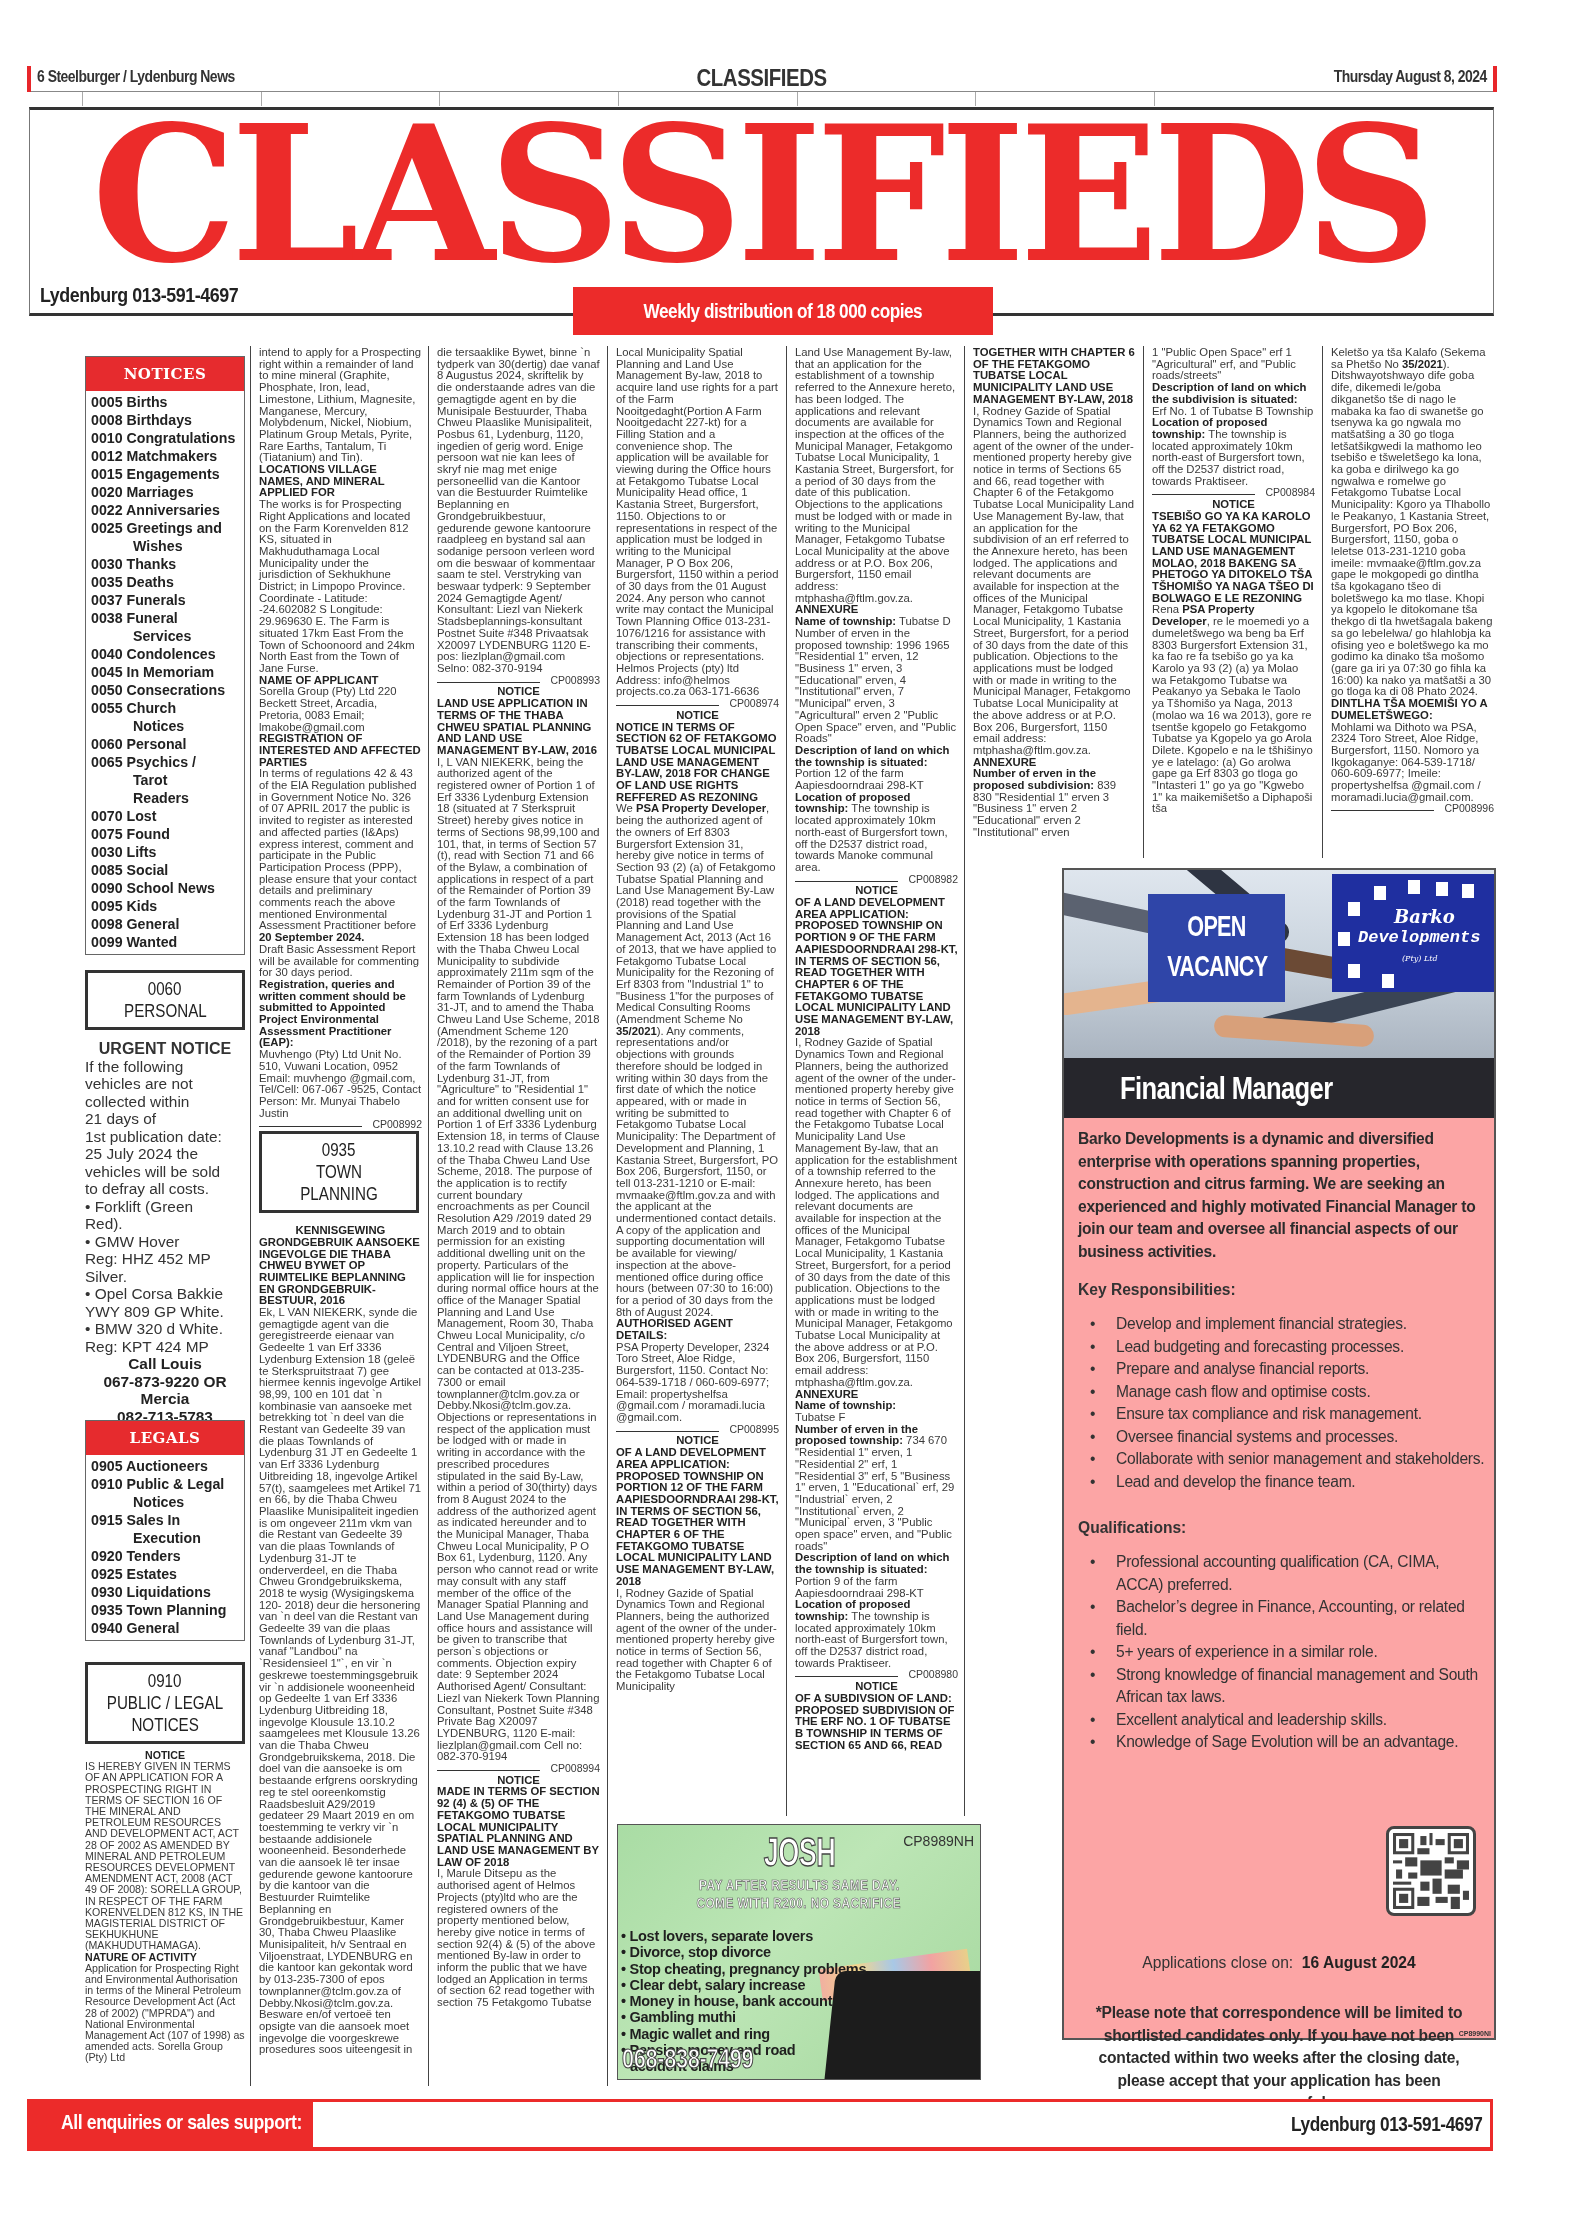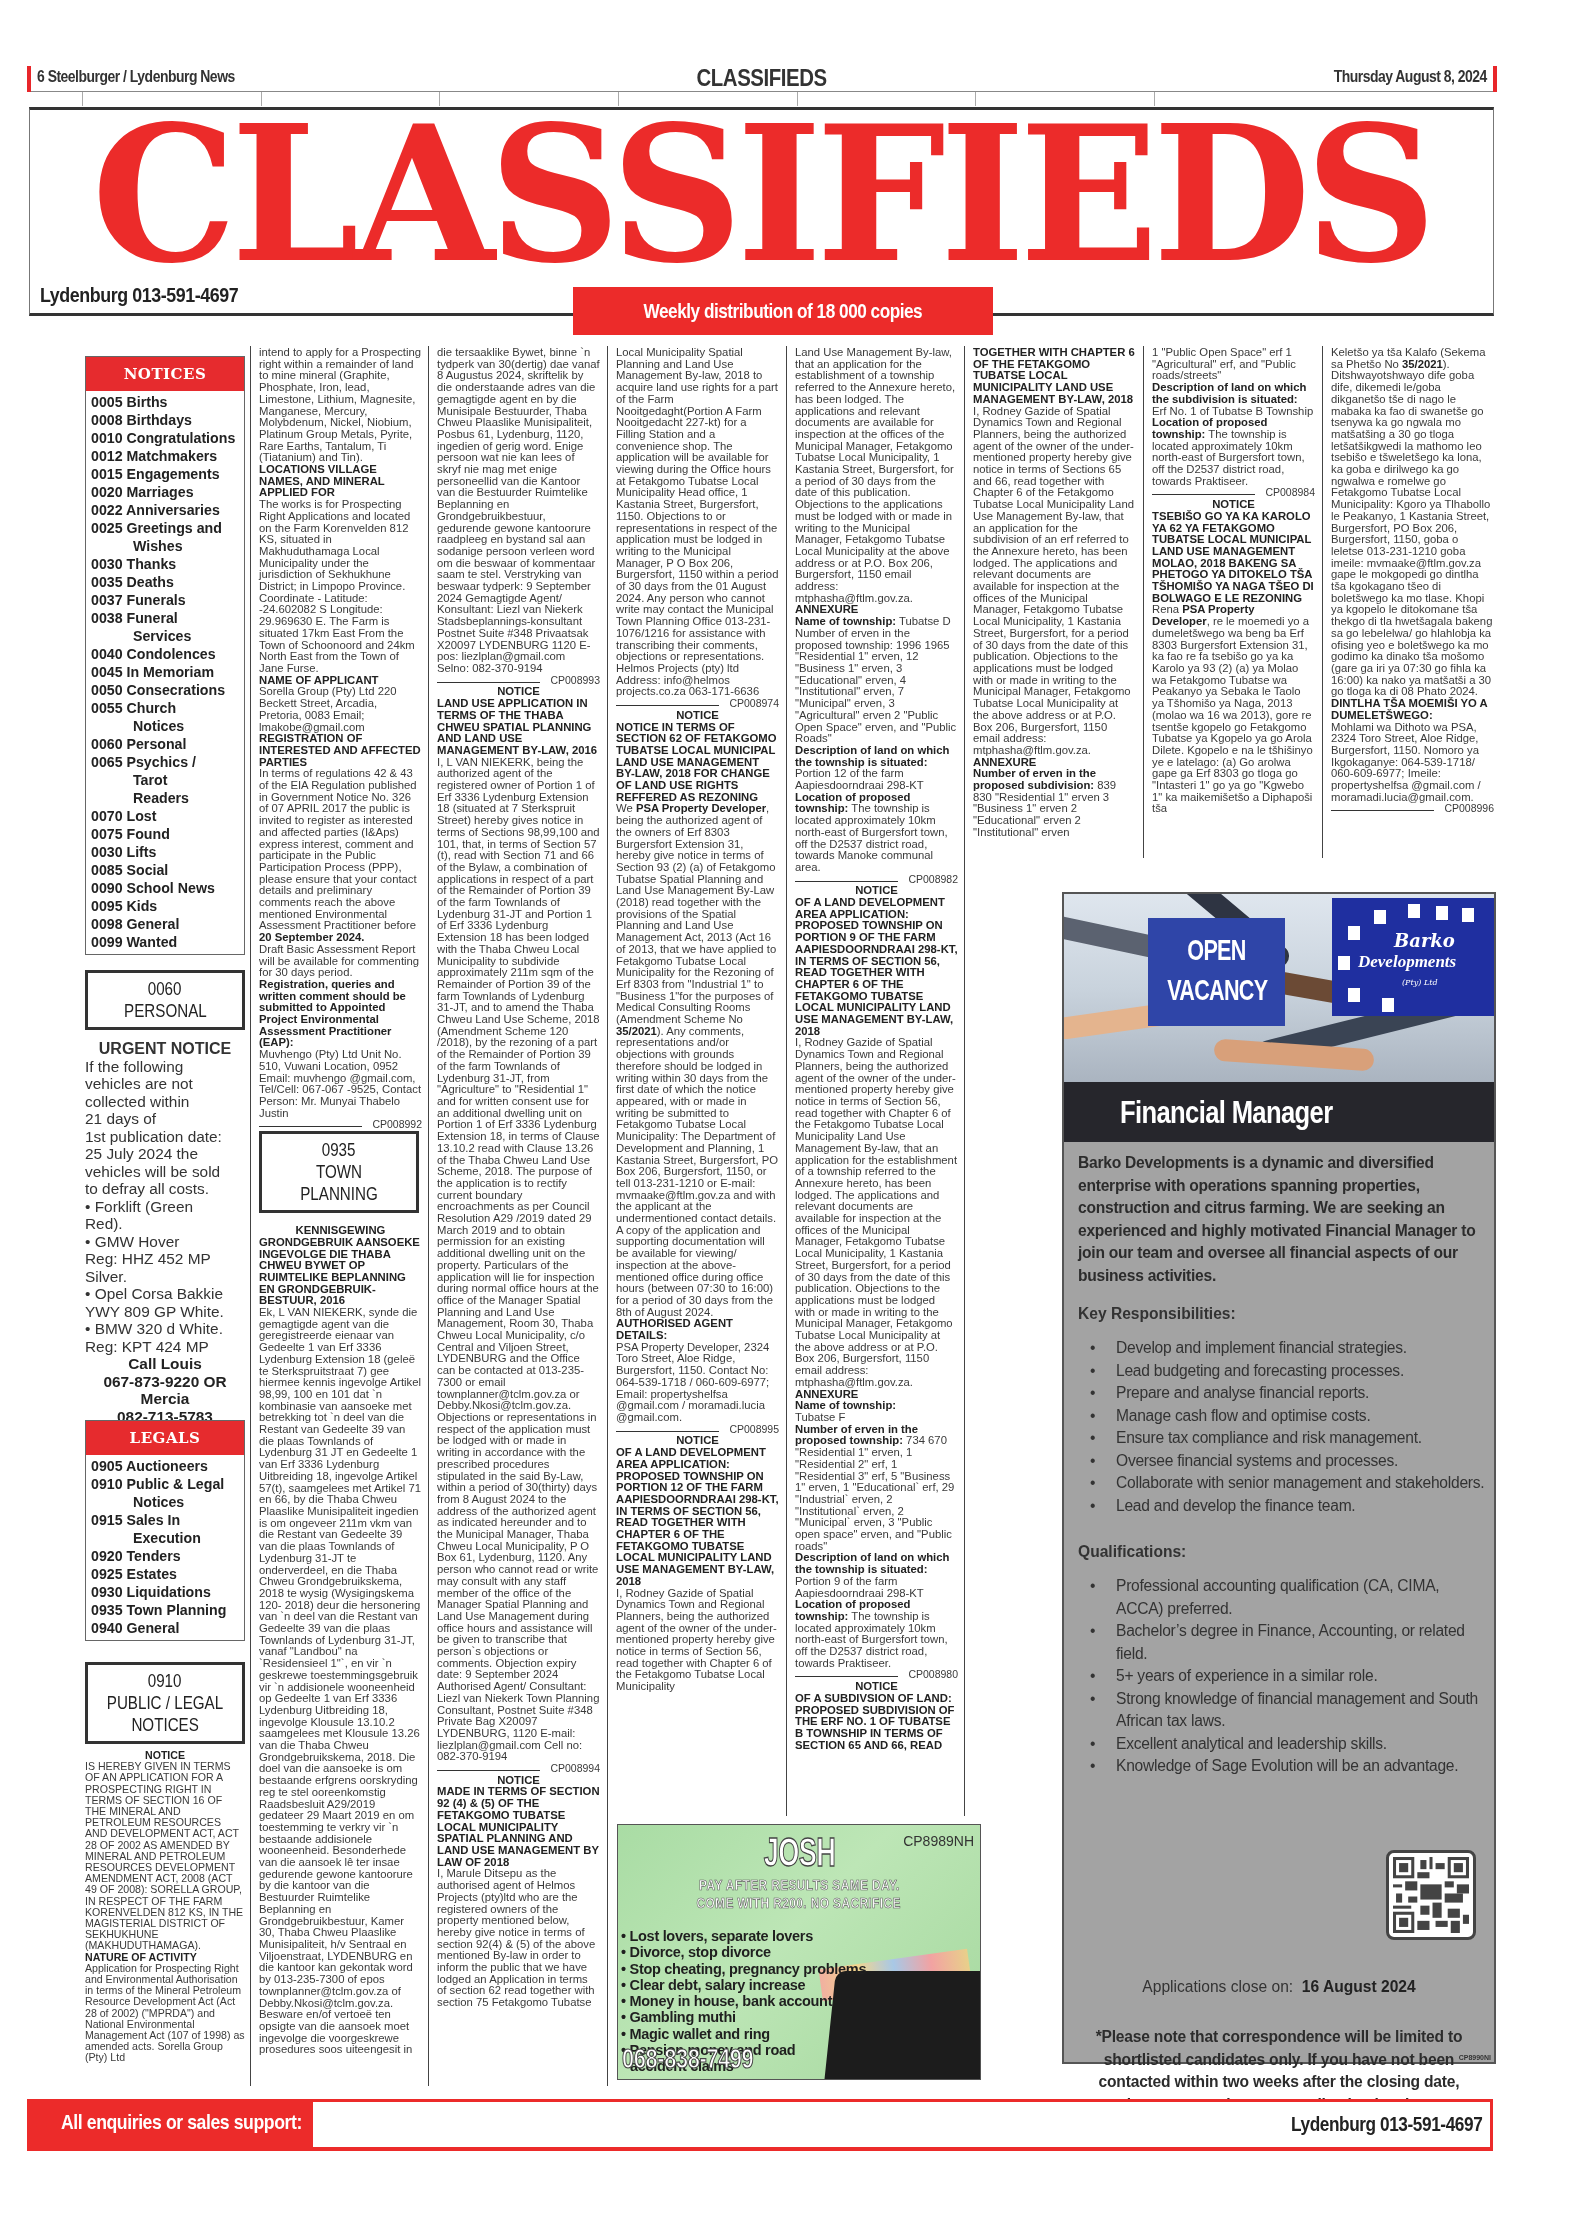"OPEN" .vac { background: #a3a3a3 -> #fca5a5; top: 892px -> 868px }
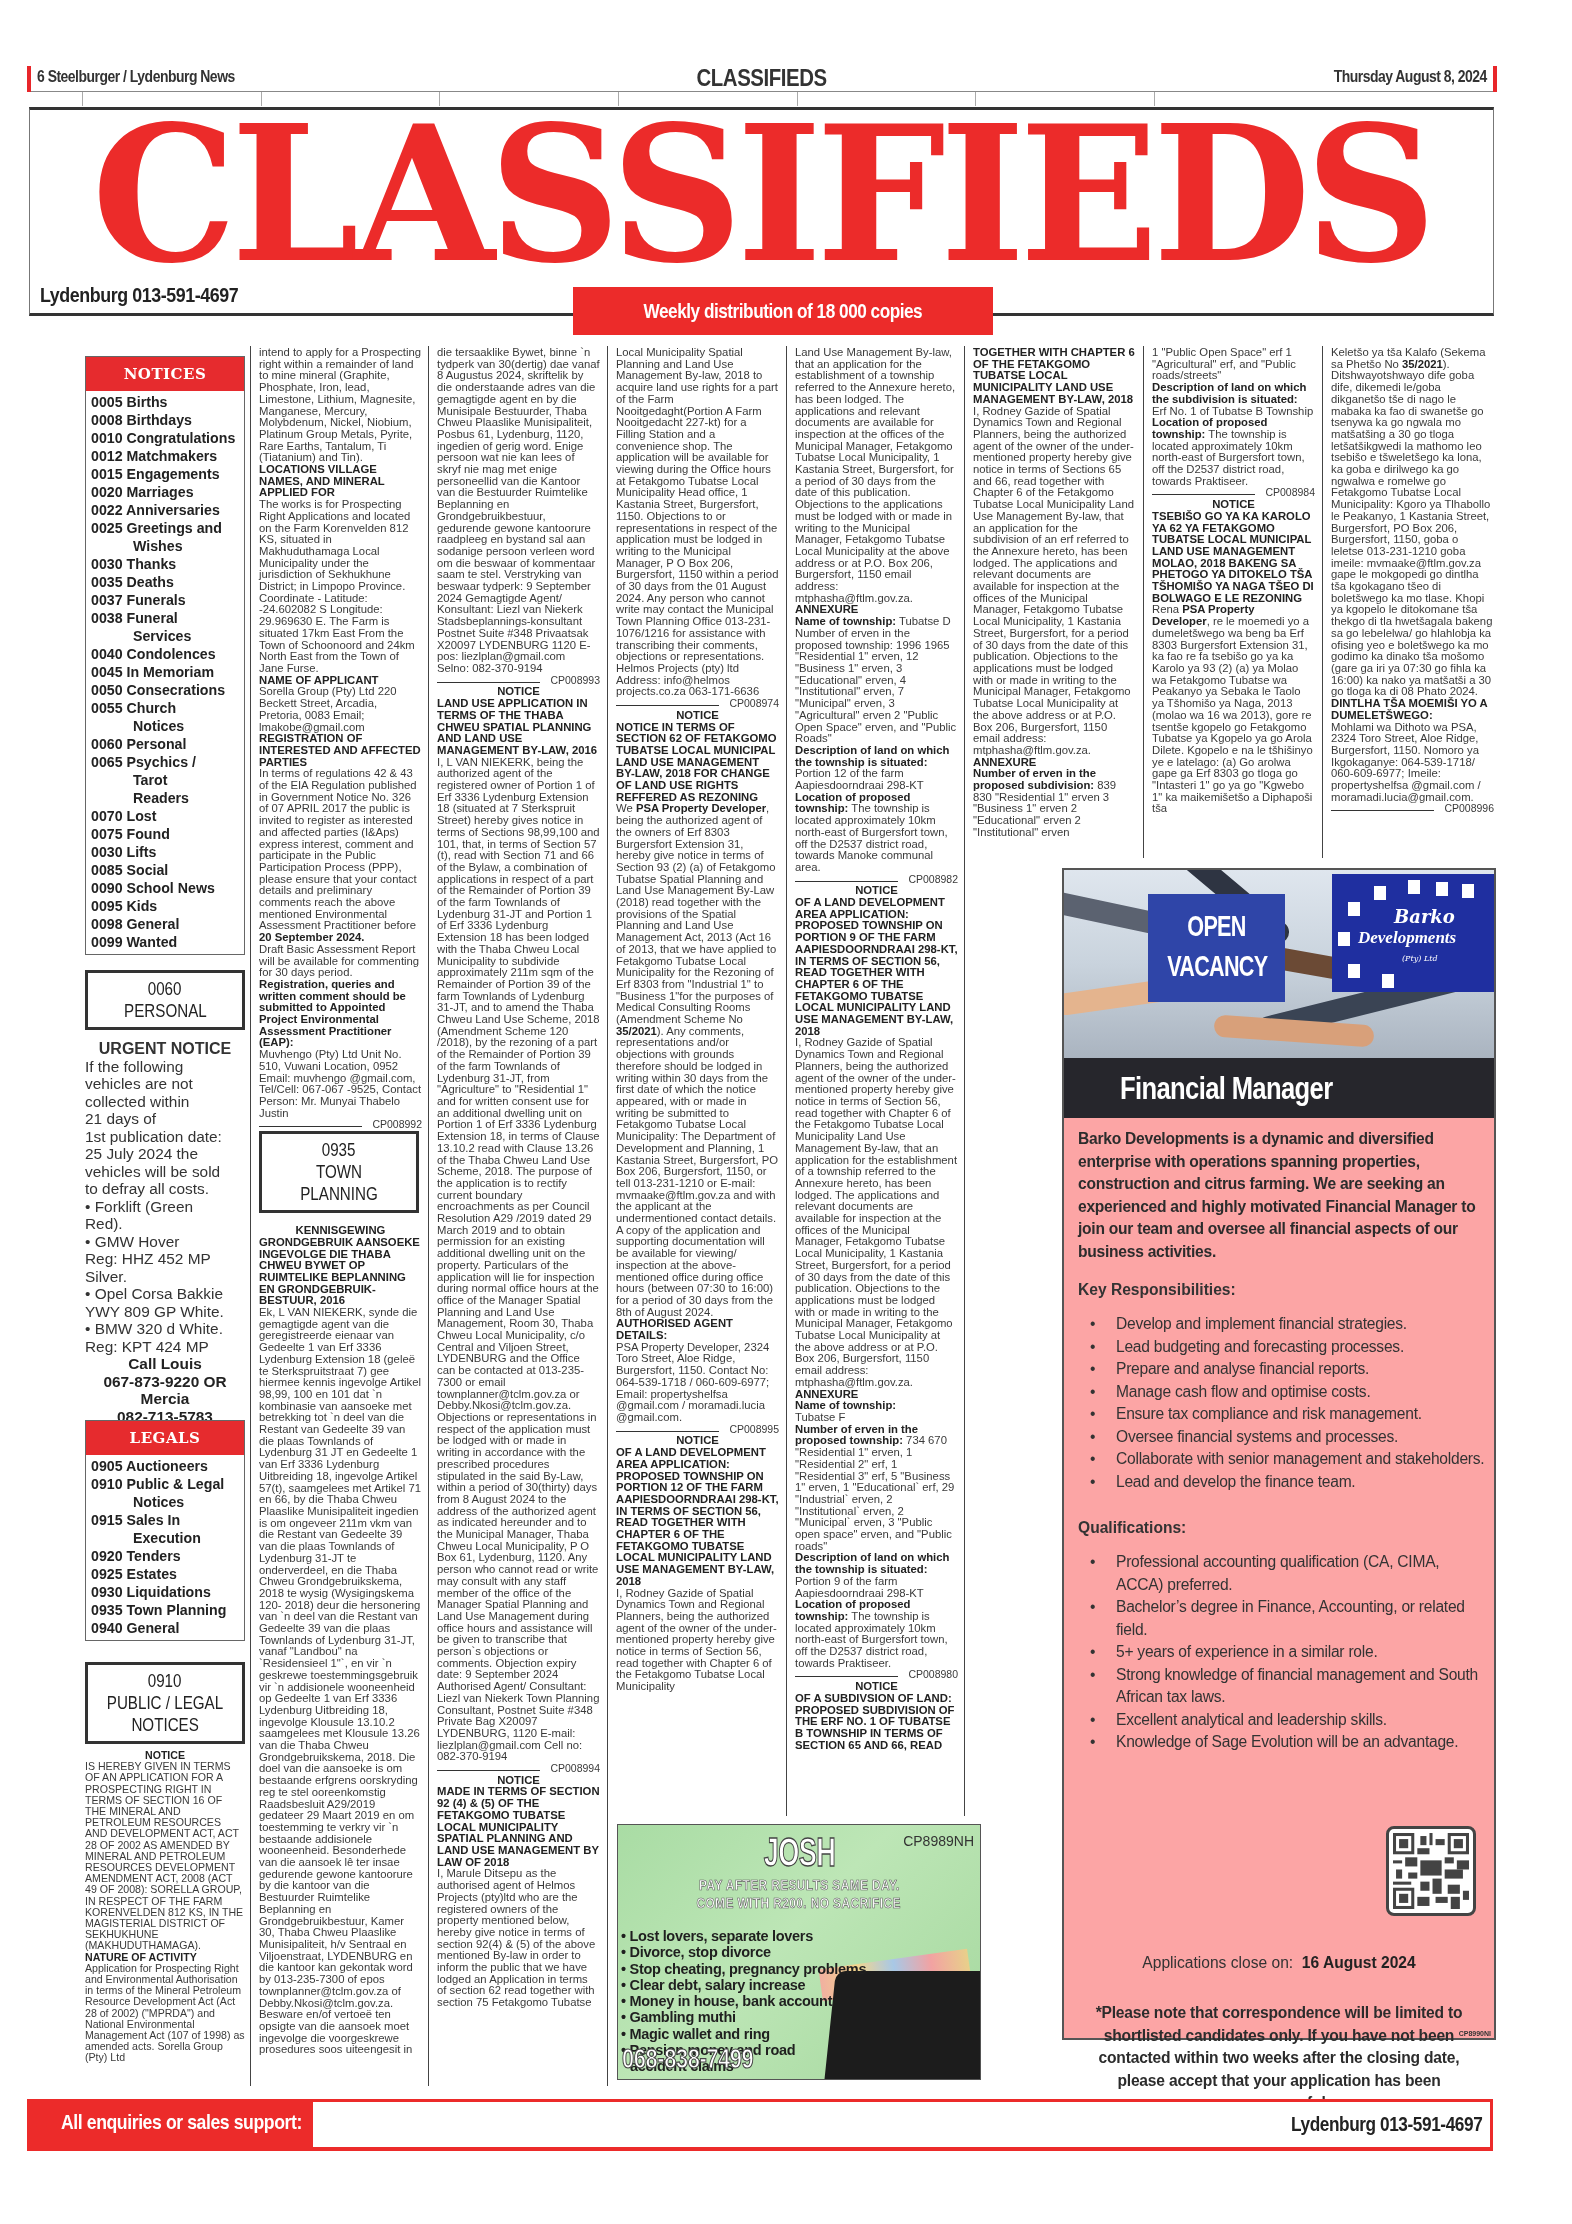"Developments" .vac .barko .n2 { font-family: Liberation Serif, serif -> Liberation Mono, monospace }
